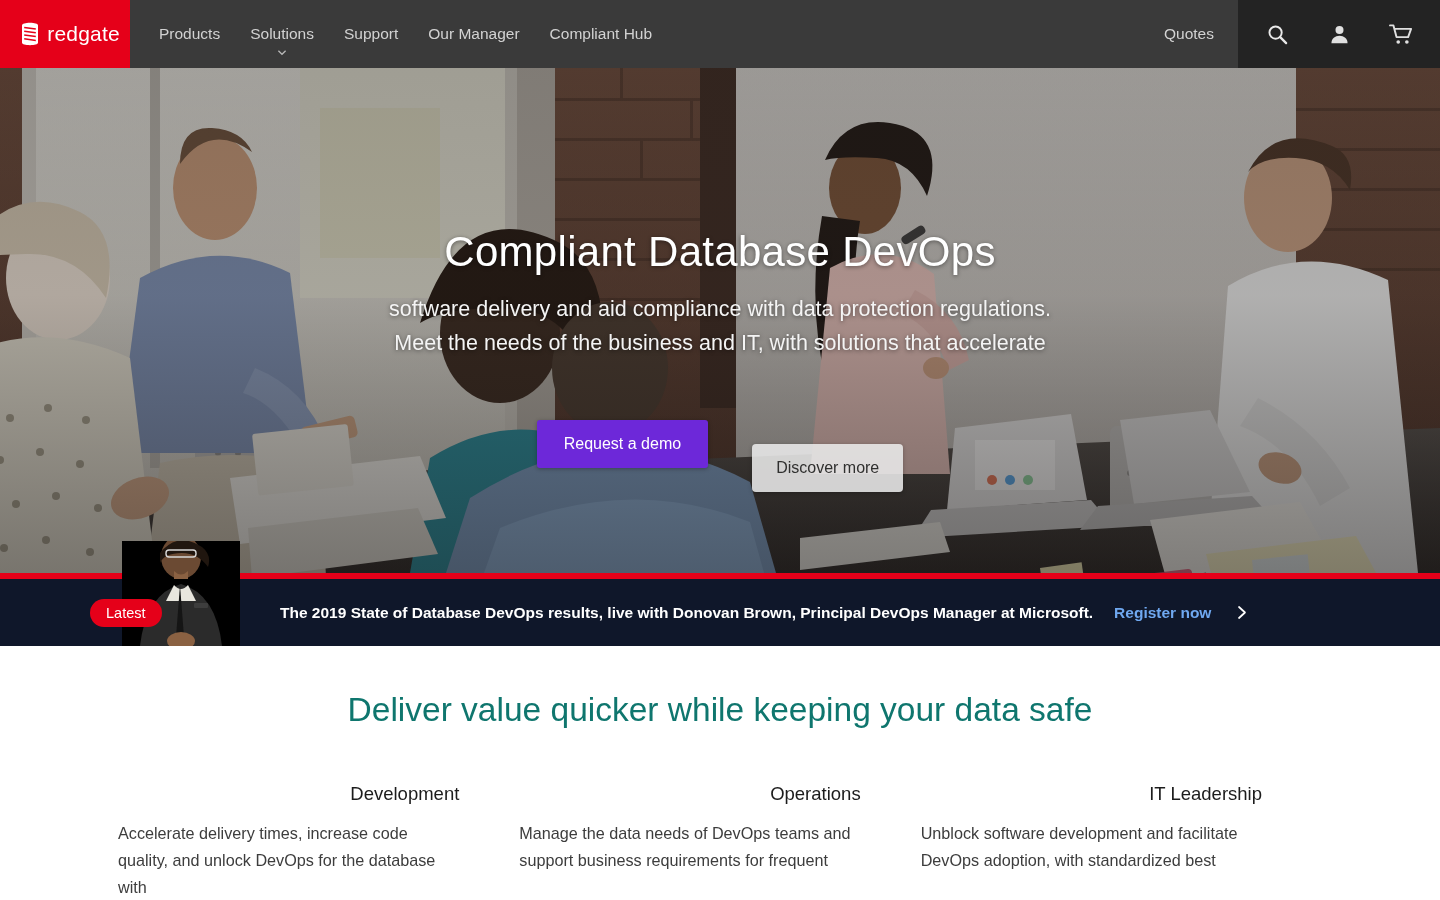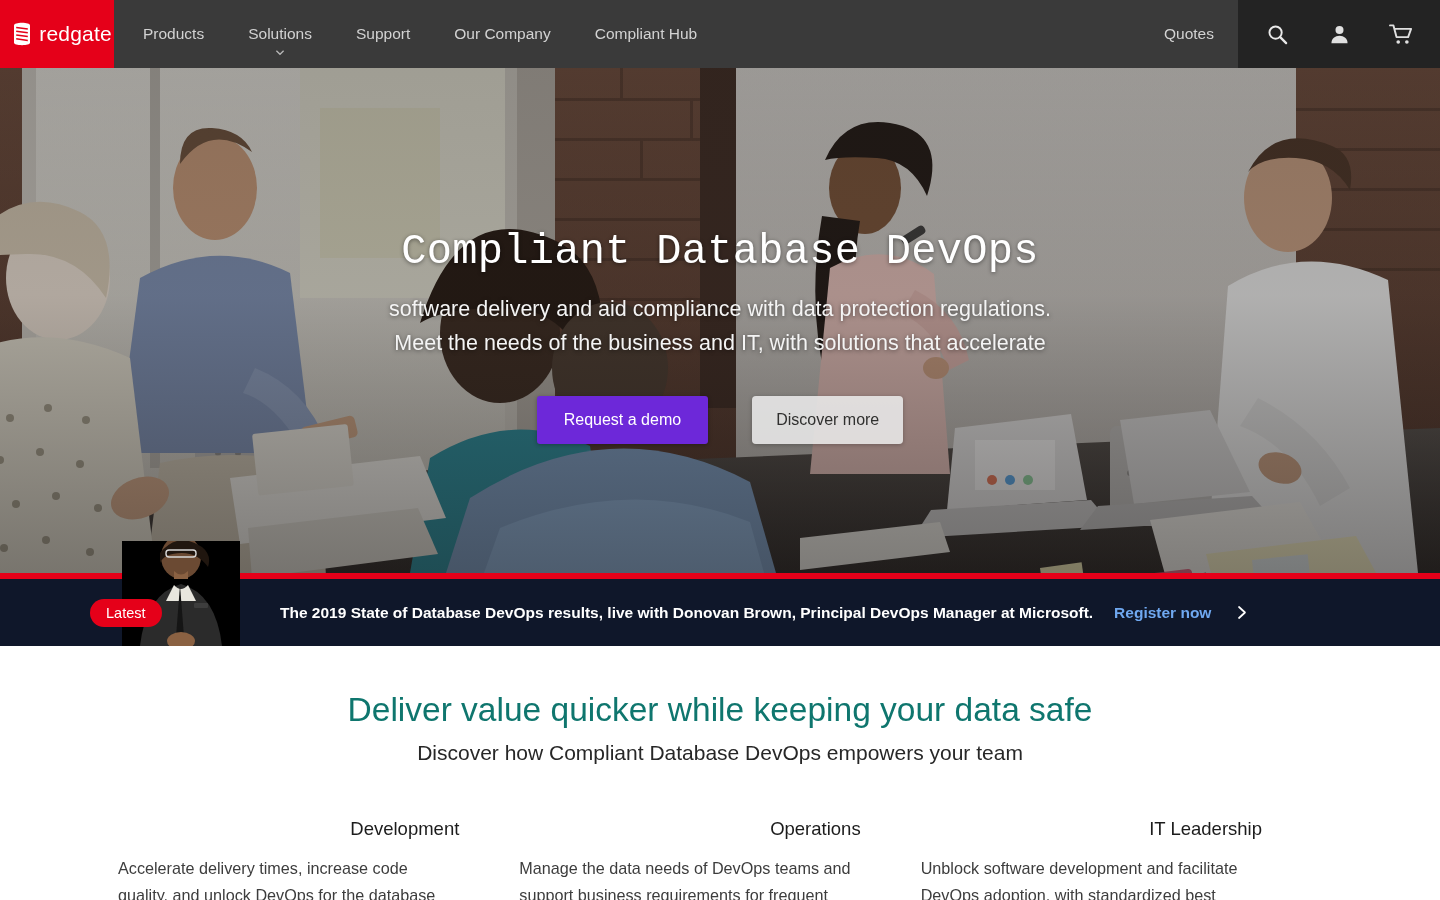"redgate" .logo-box { width: 114px -> 130px }
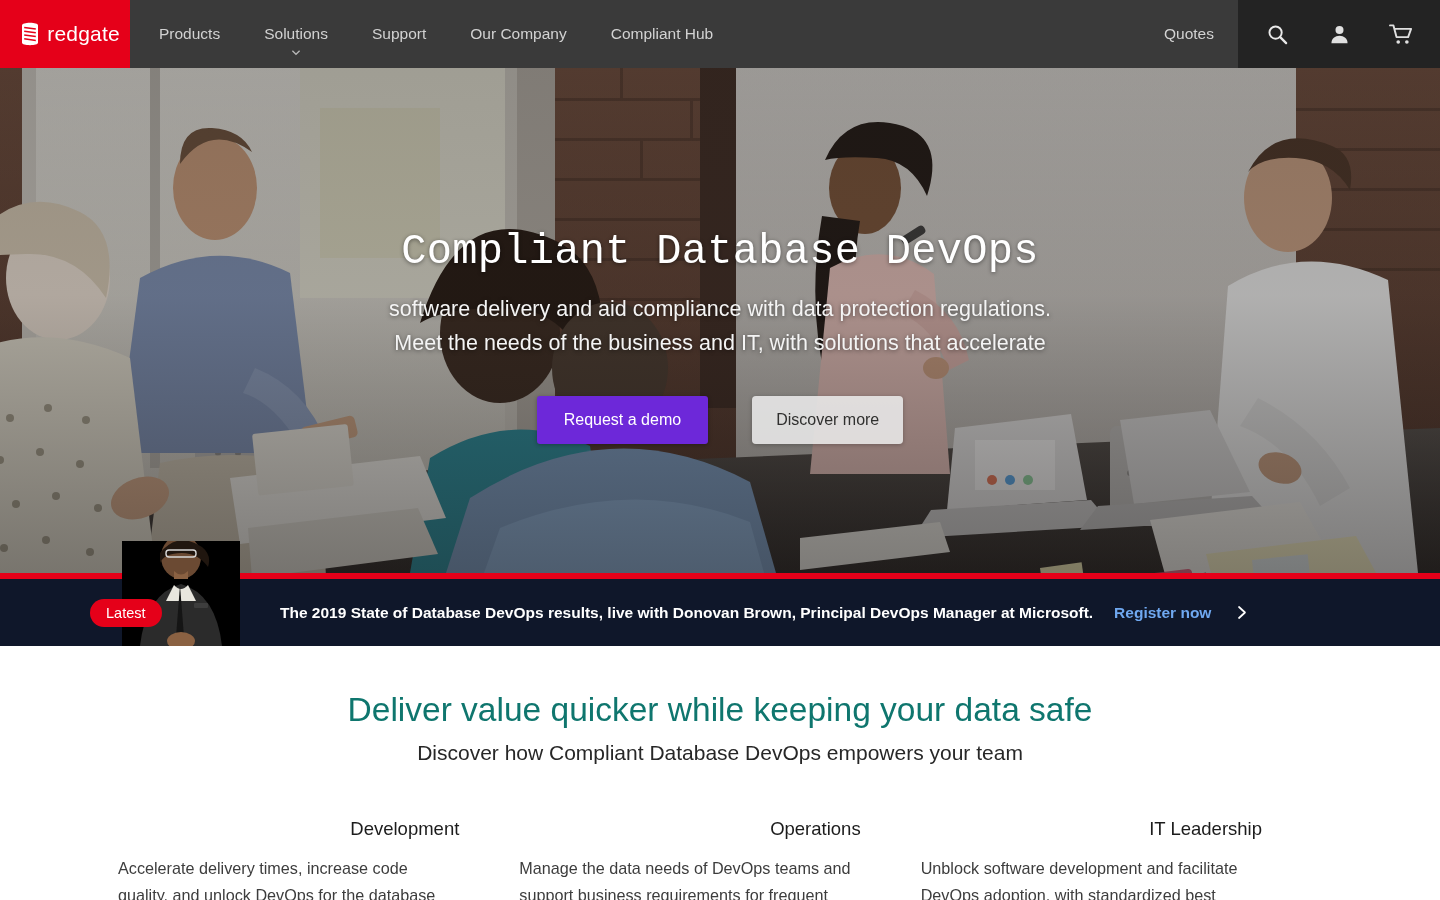"Products" .nav-links { gap: 14px -> 0px }
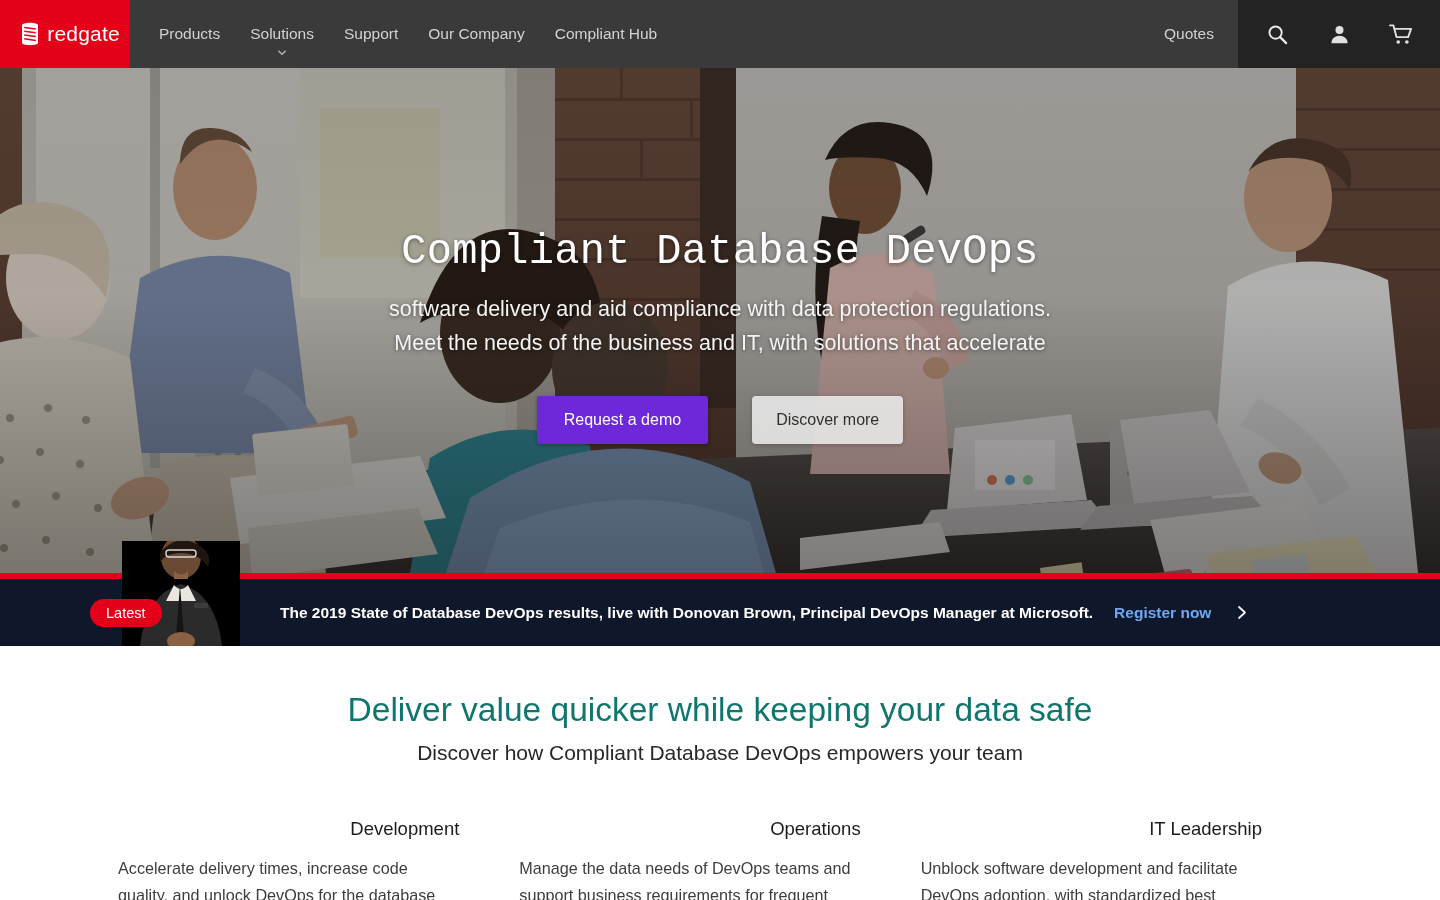"Our Company" span { text: Company -> Manager }
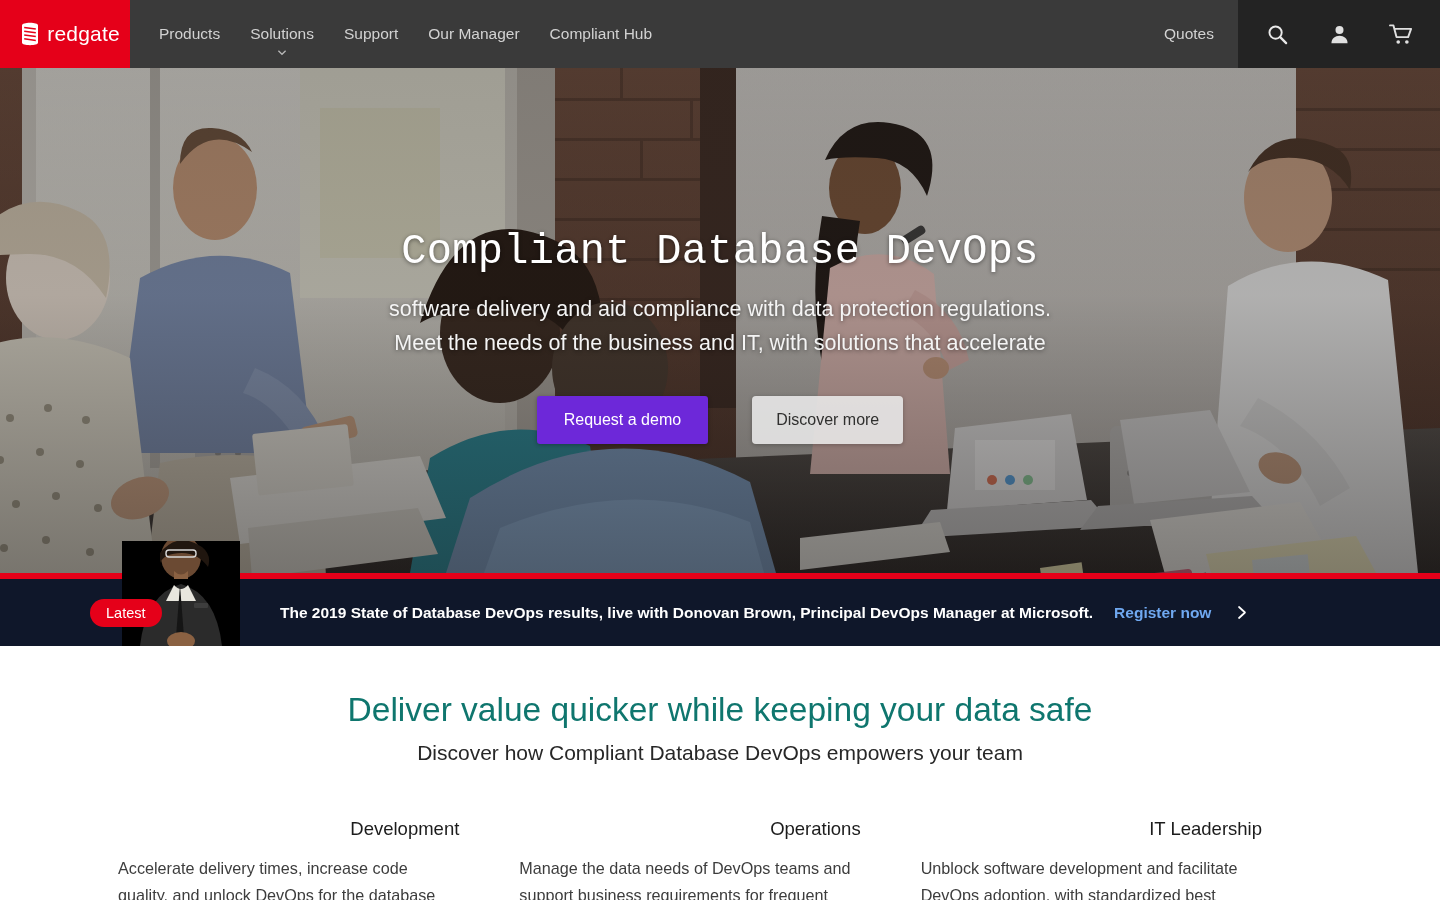"Compliant Database DevOps" .hero-title { font-family: Liberation Mono, monospace -> Liberation Sans, sans-serif }
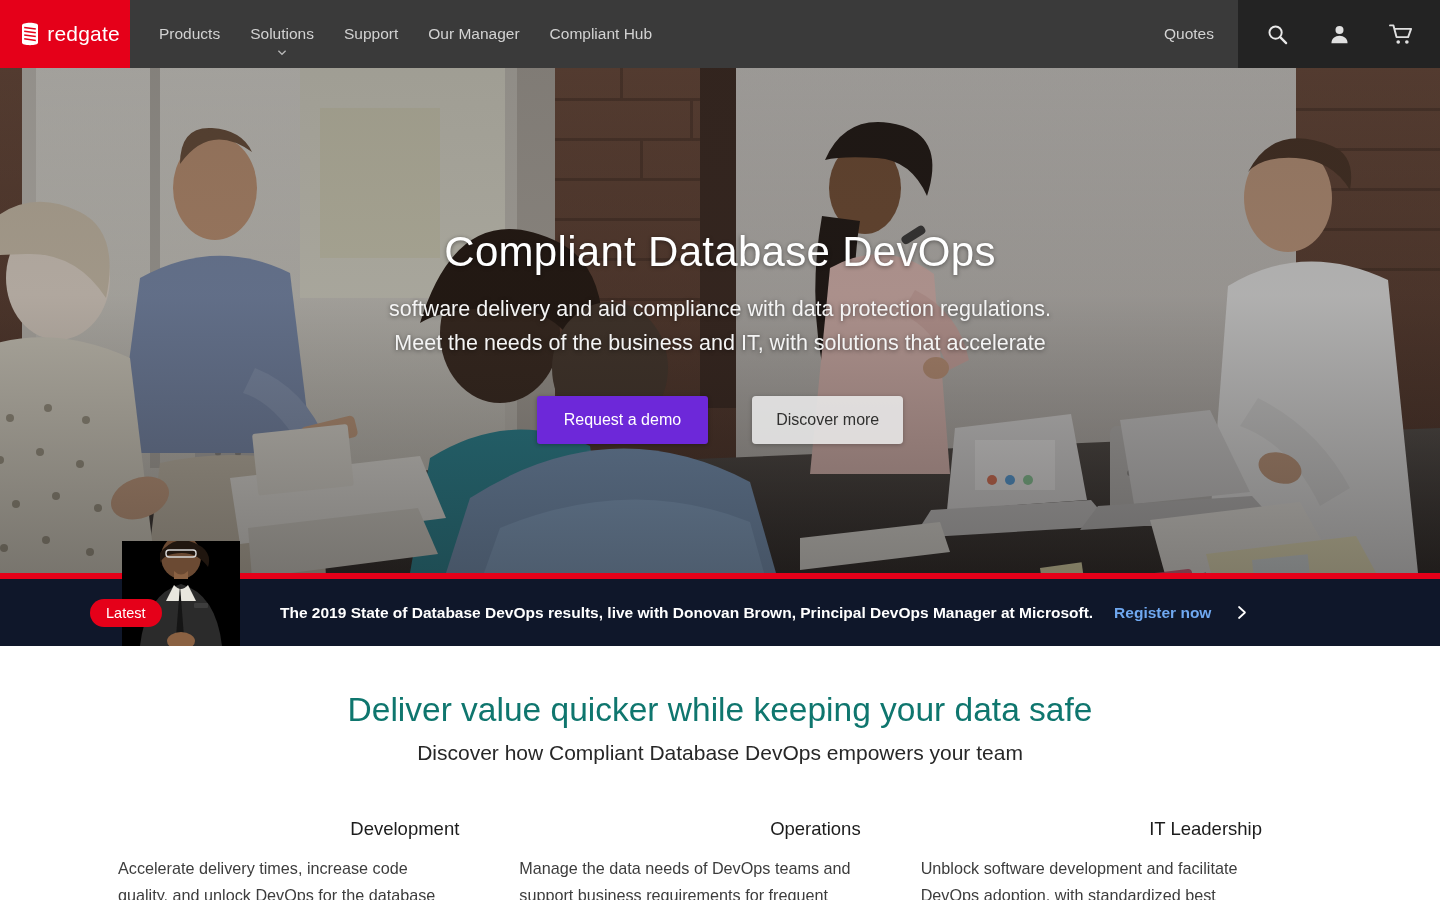"Discover more" .btn-ghost { margin-top: none -> 48px }
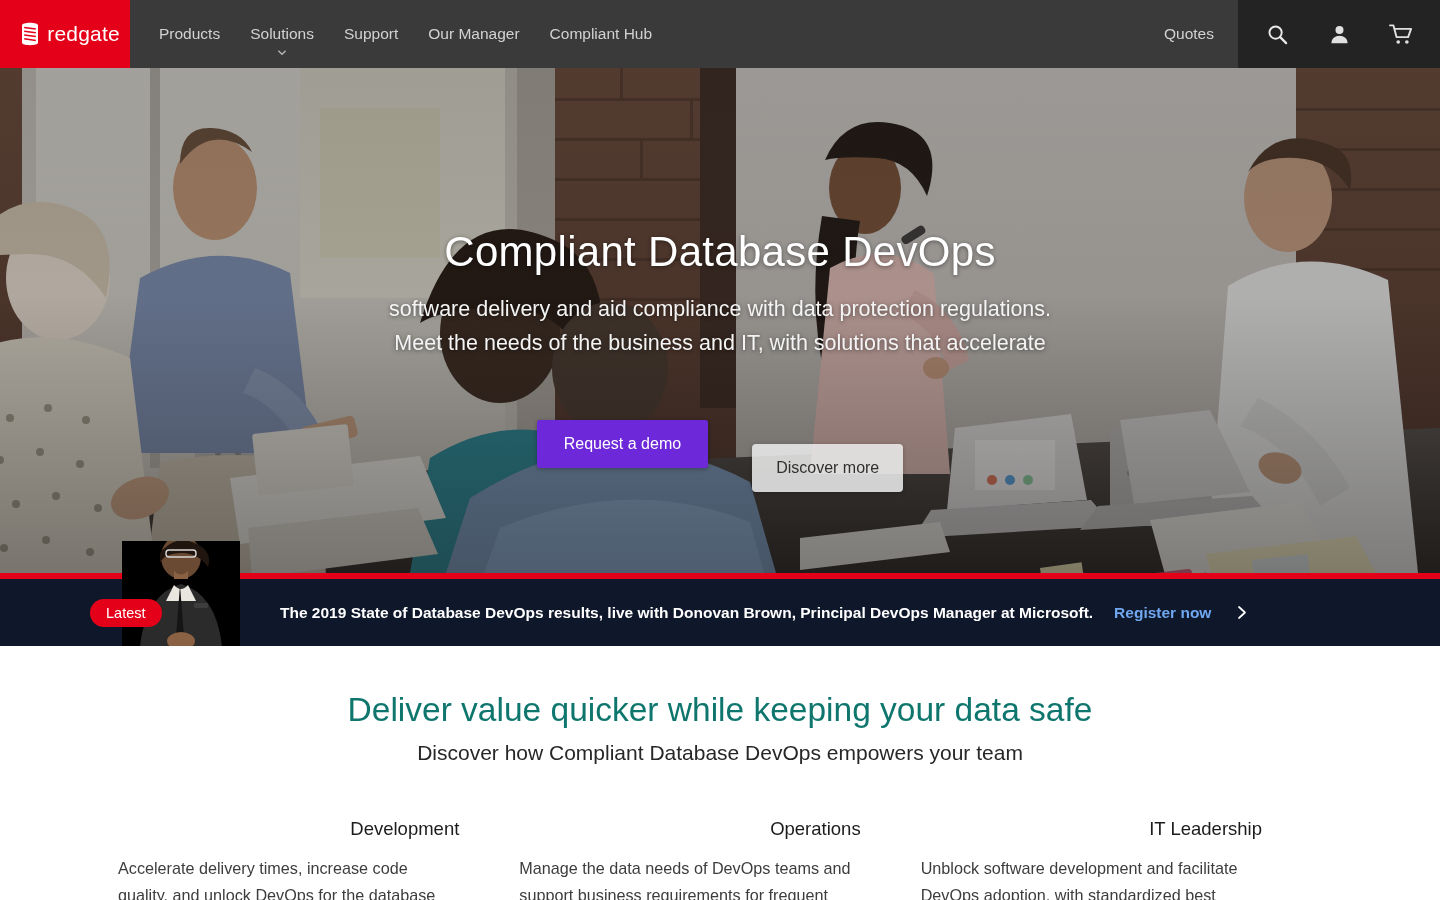"Discover how Compliant Database DevOps" div.sec-sub { html: <div>Discover how Compliant Database DevOps empowers your team</div> -> none }
